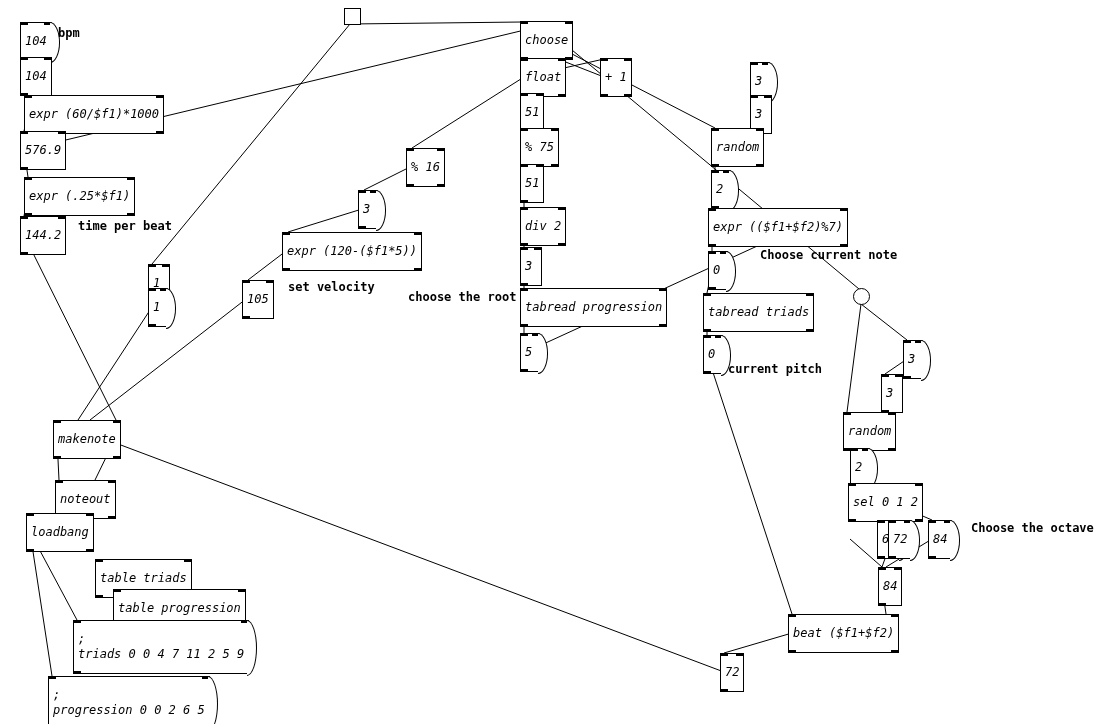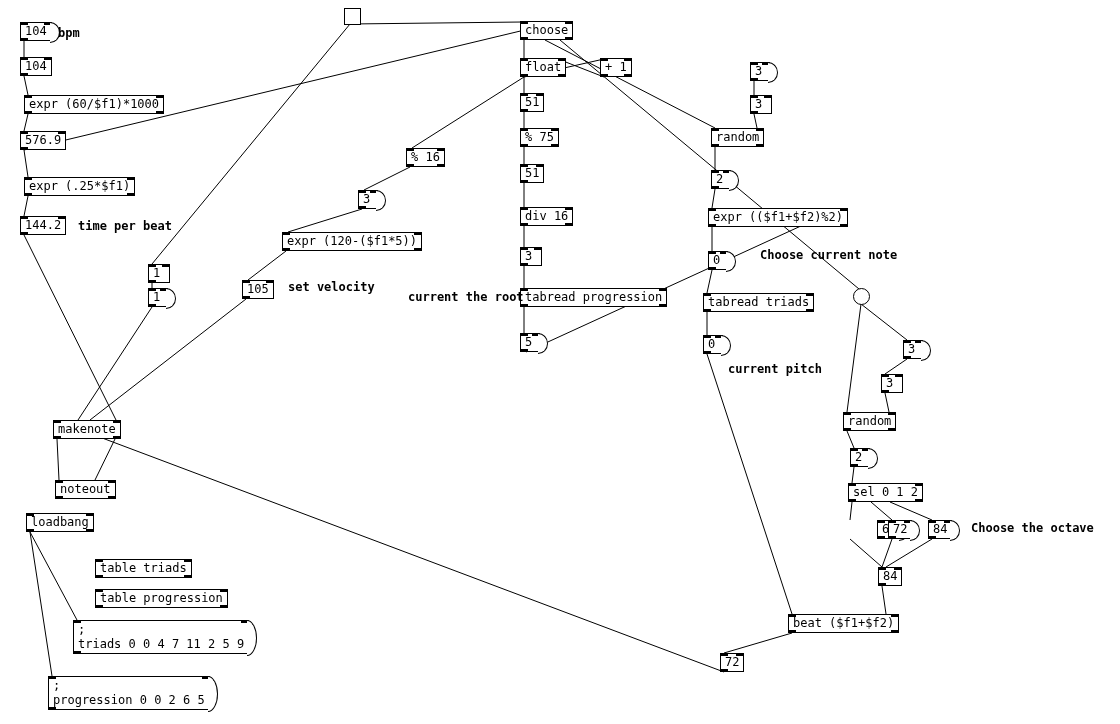"104" .box { font-style: none -> italic; padding: 1px 4px -> 11px 4px }
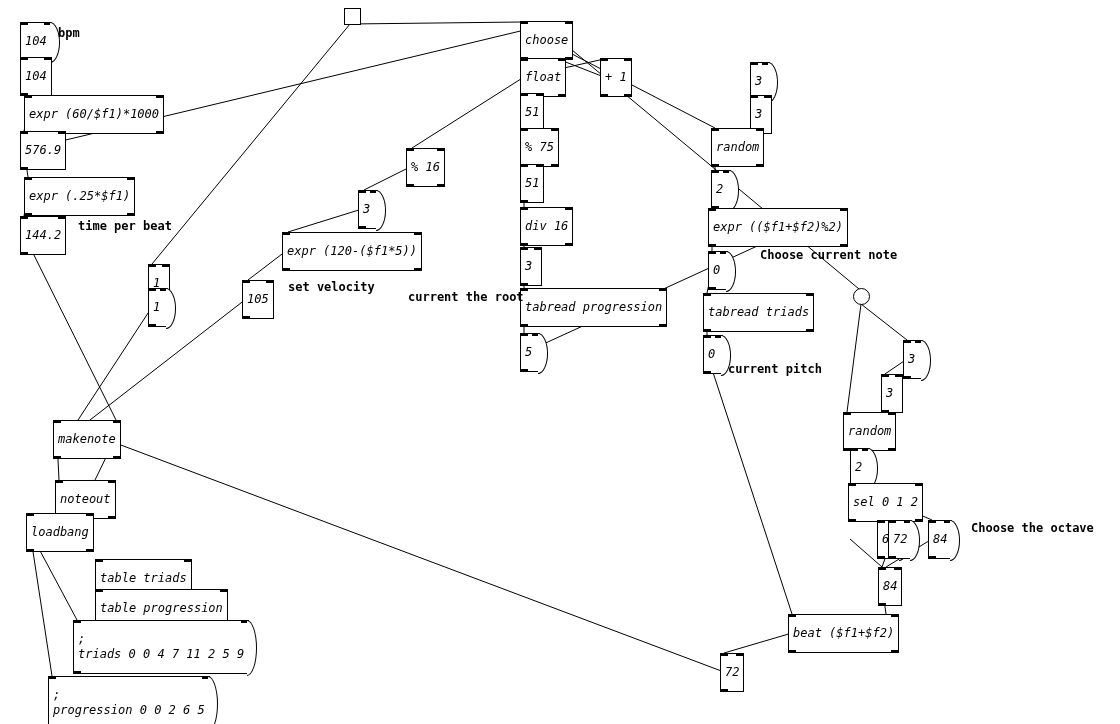"div 16" div.box { text: 16 -> 2 }
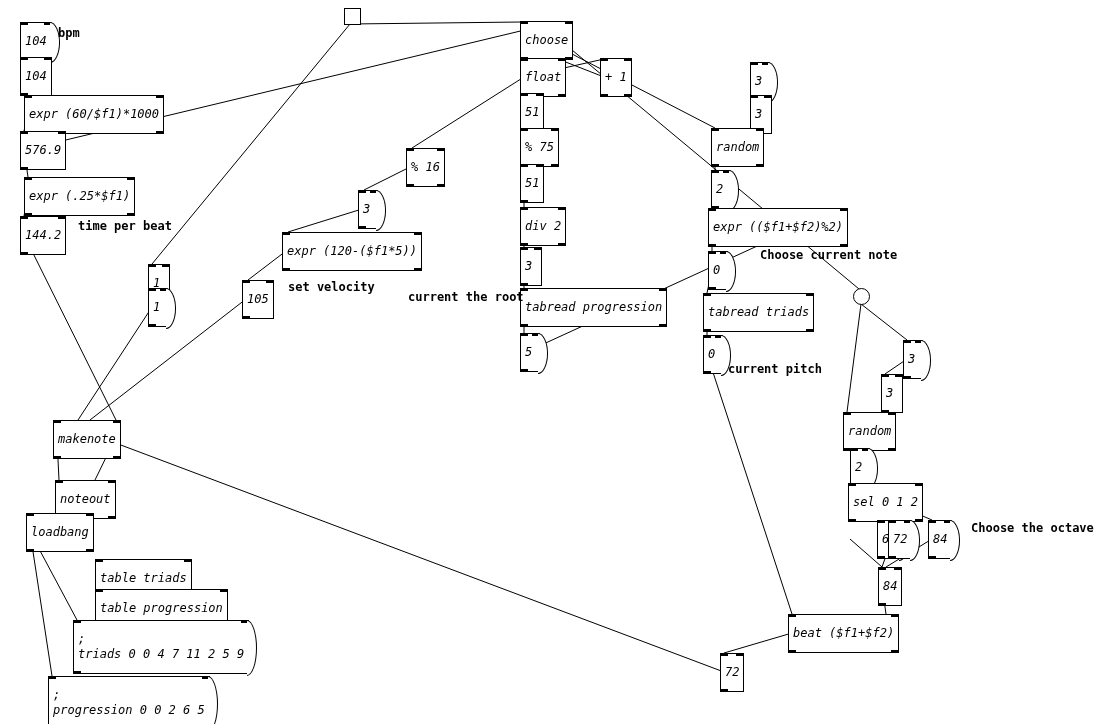"expr (($f1+$f2)%2)" div.box { text: %2 -> %7 }
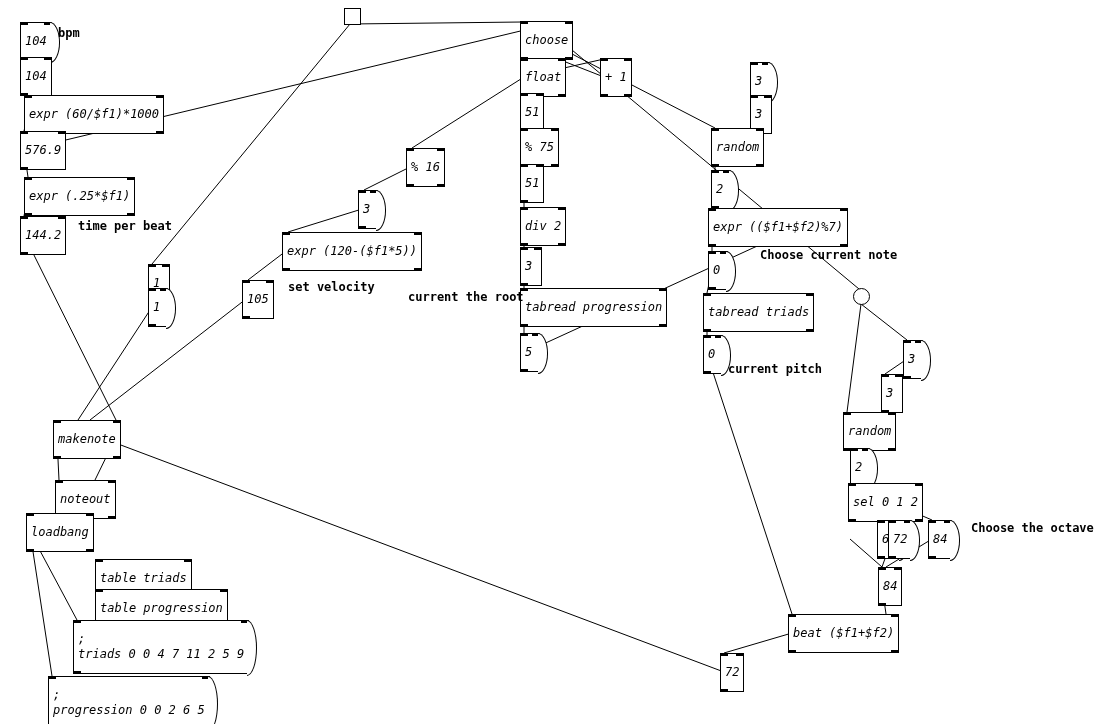"current the root" div.comment { text: current -> choose }
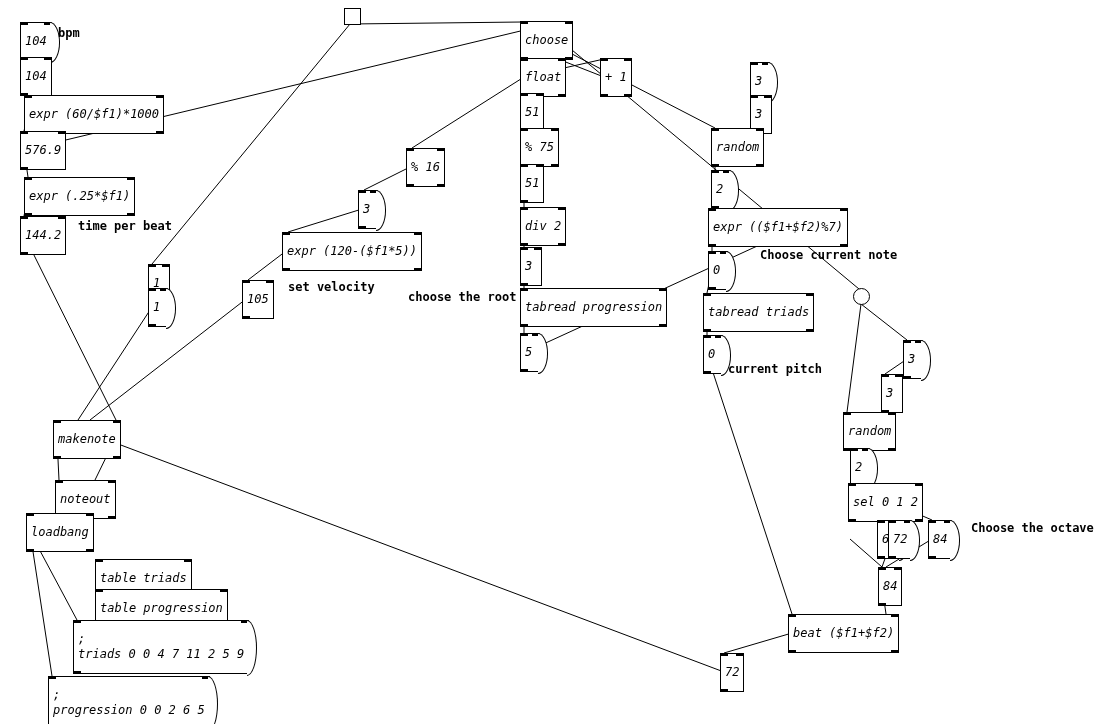"table progression" div.box { left: 95px -> 113px }
